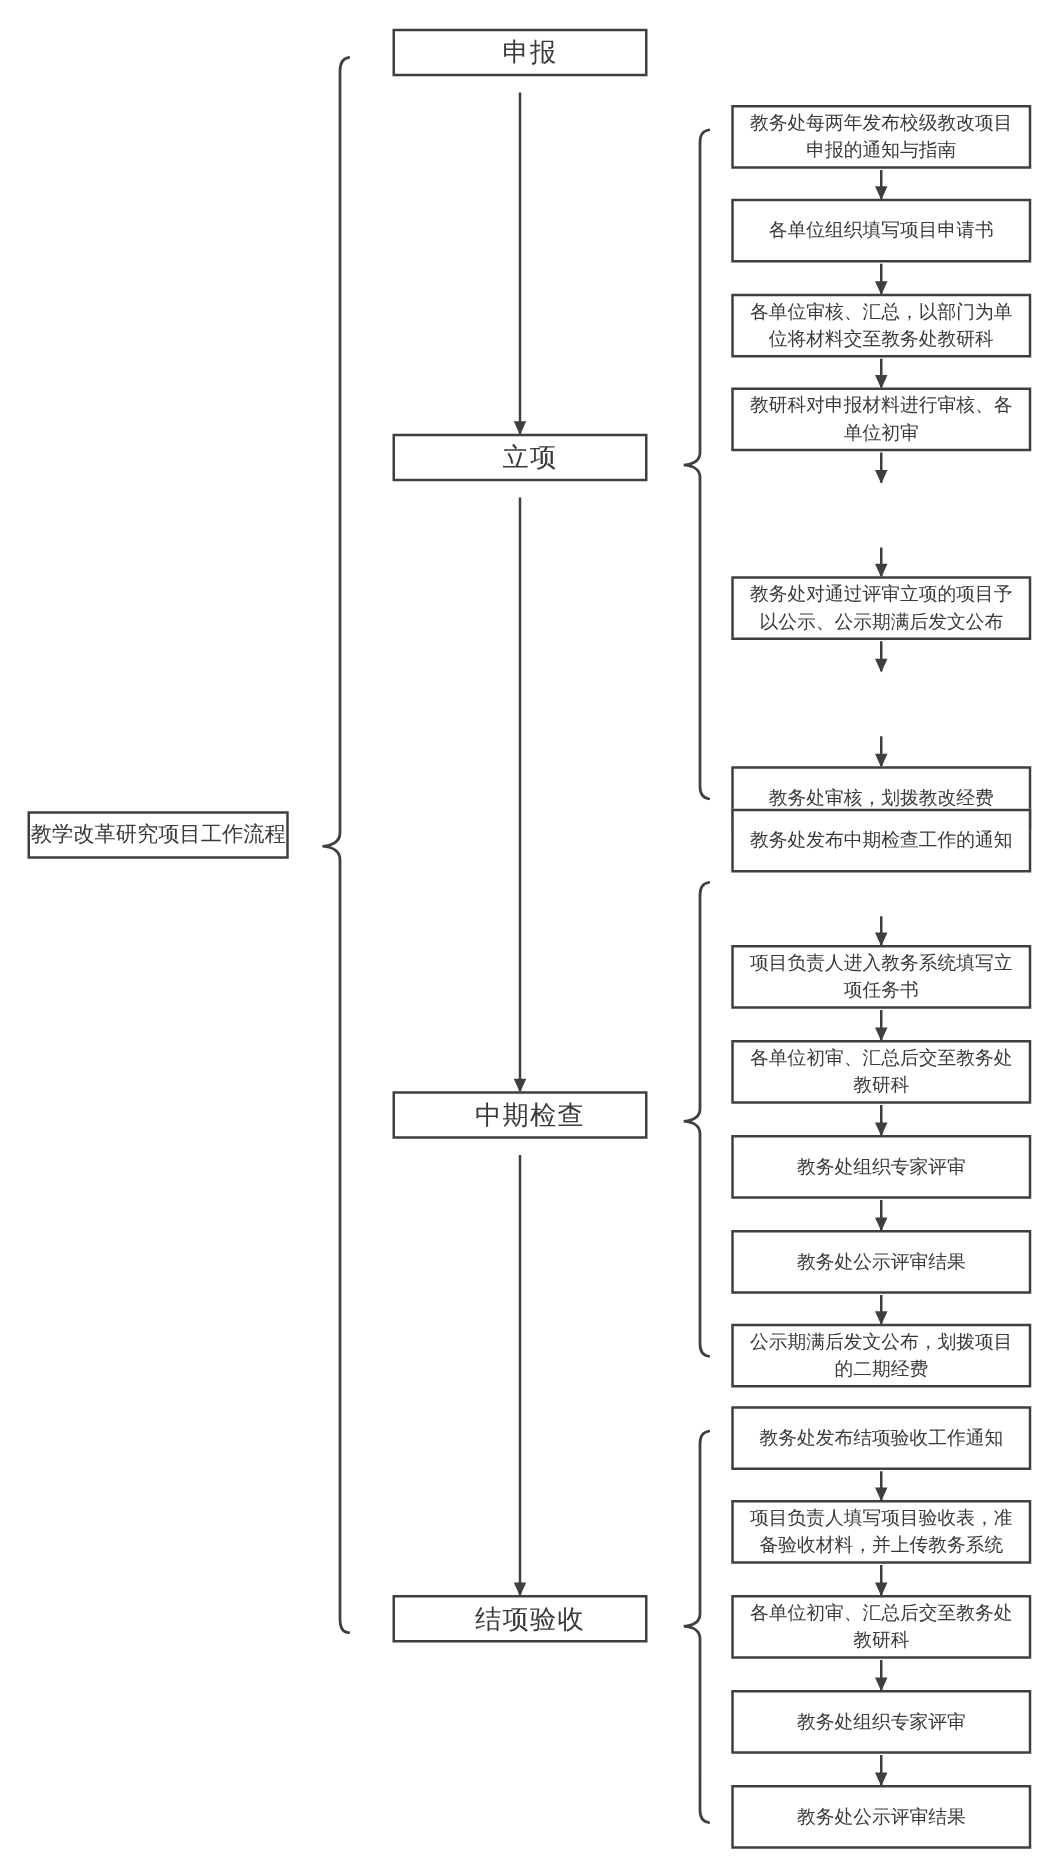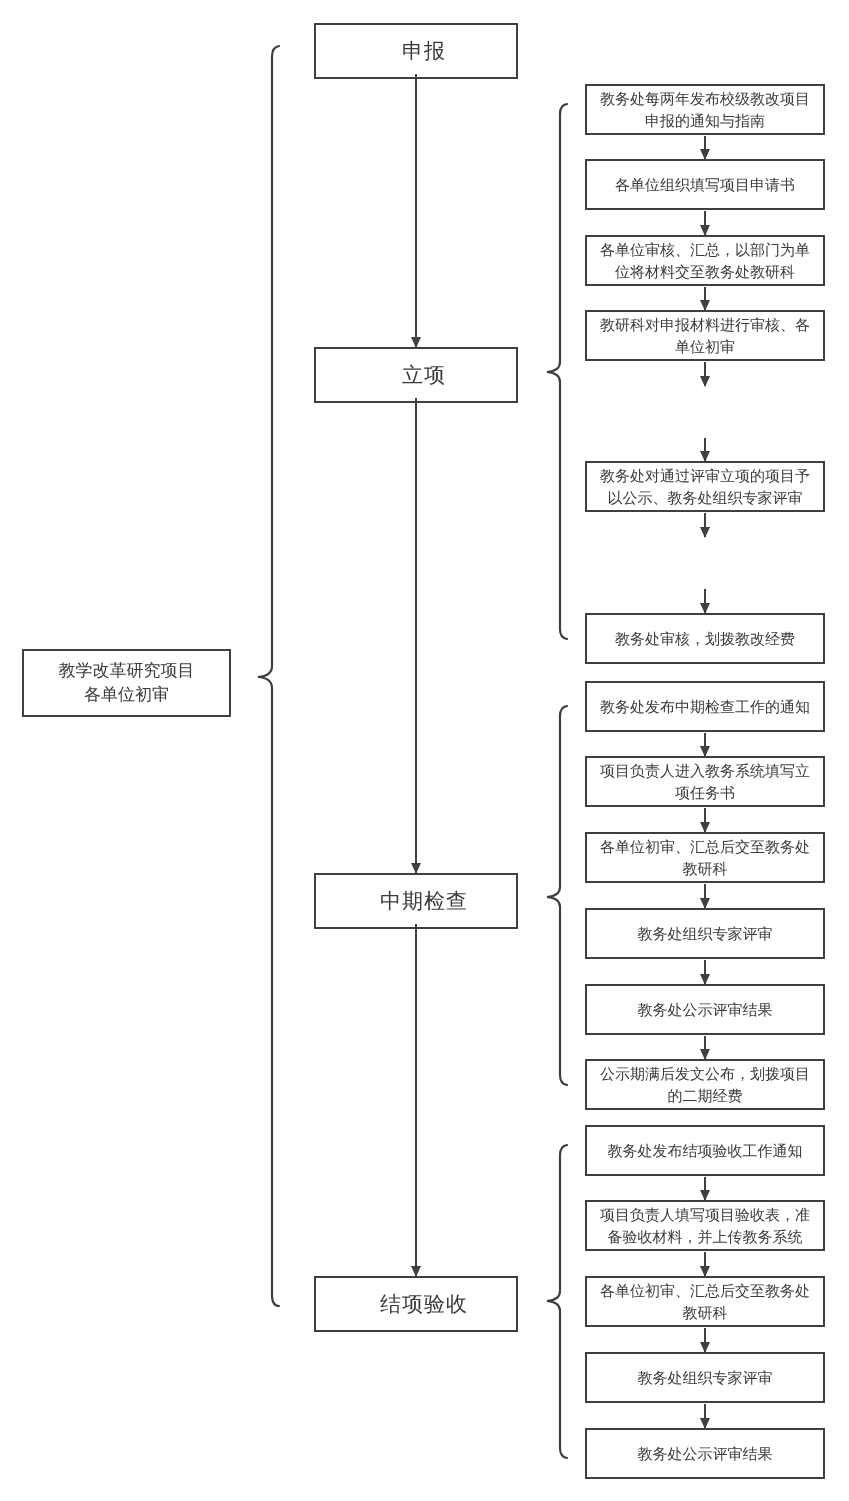"申报" .stage { height: 56px -> 38px }
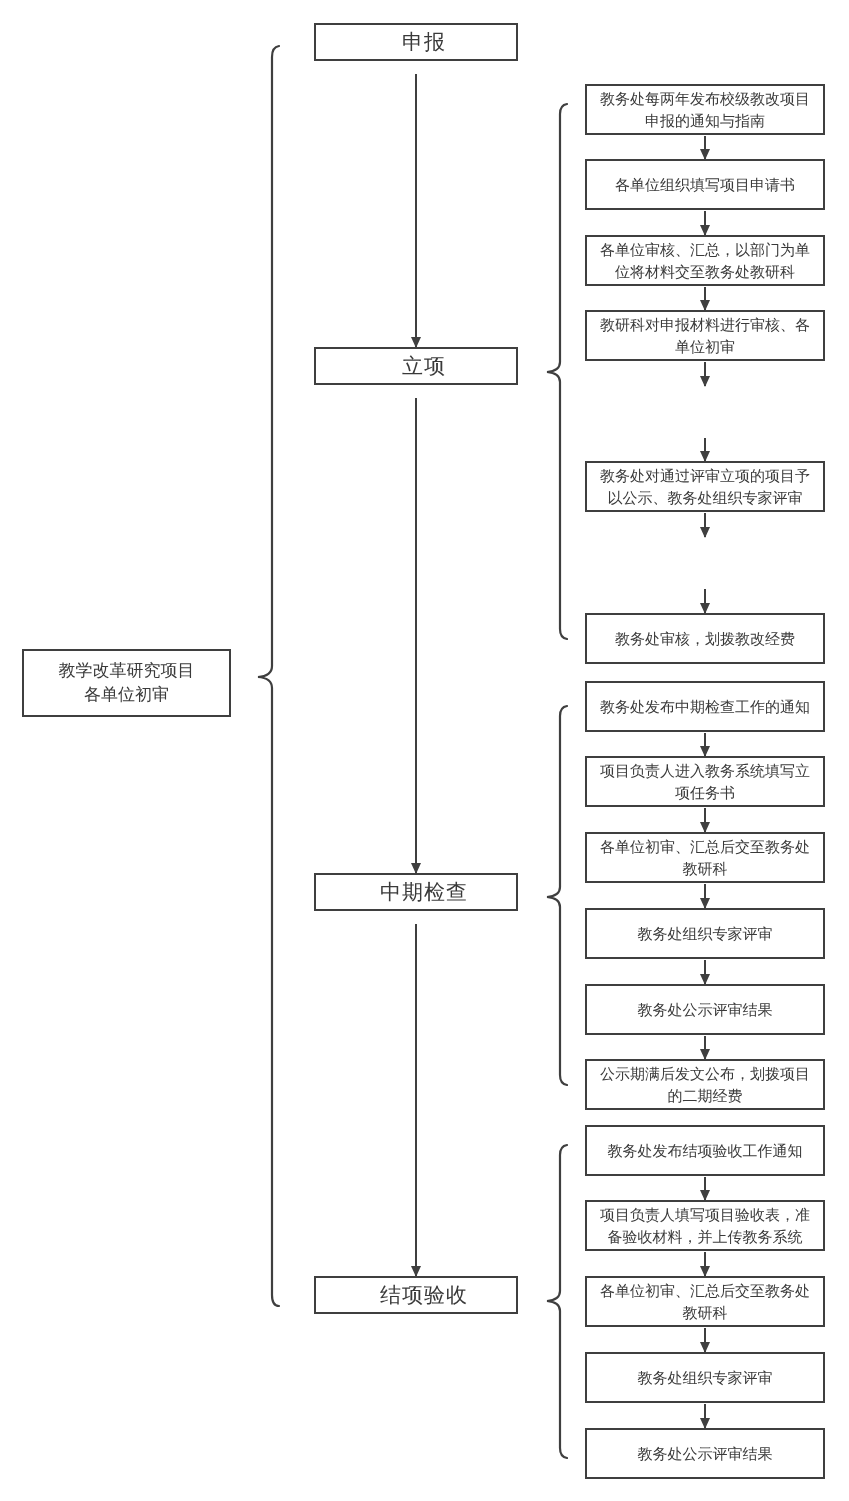"教务处对通过评审立项的项目予以公示、教务处组织专家评审" div.box { text: 教务处组织专家评审 -> 公示期满后发文公布 }
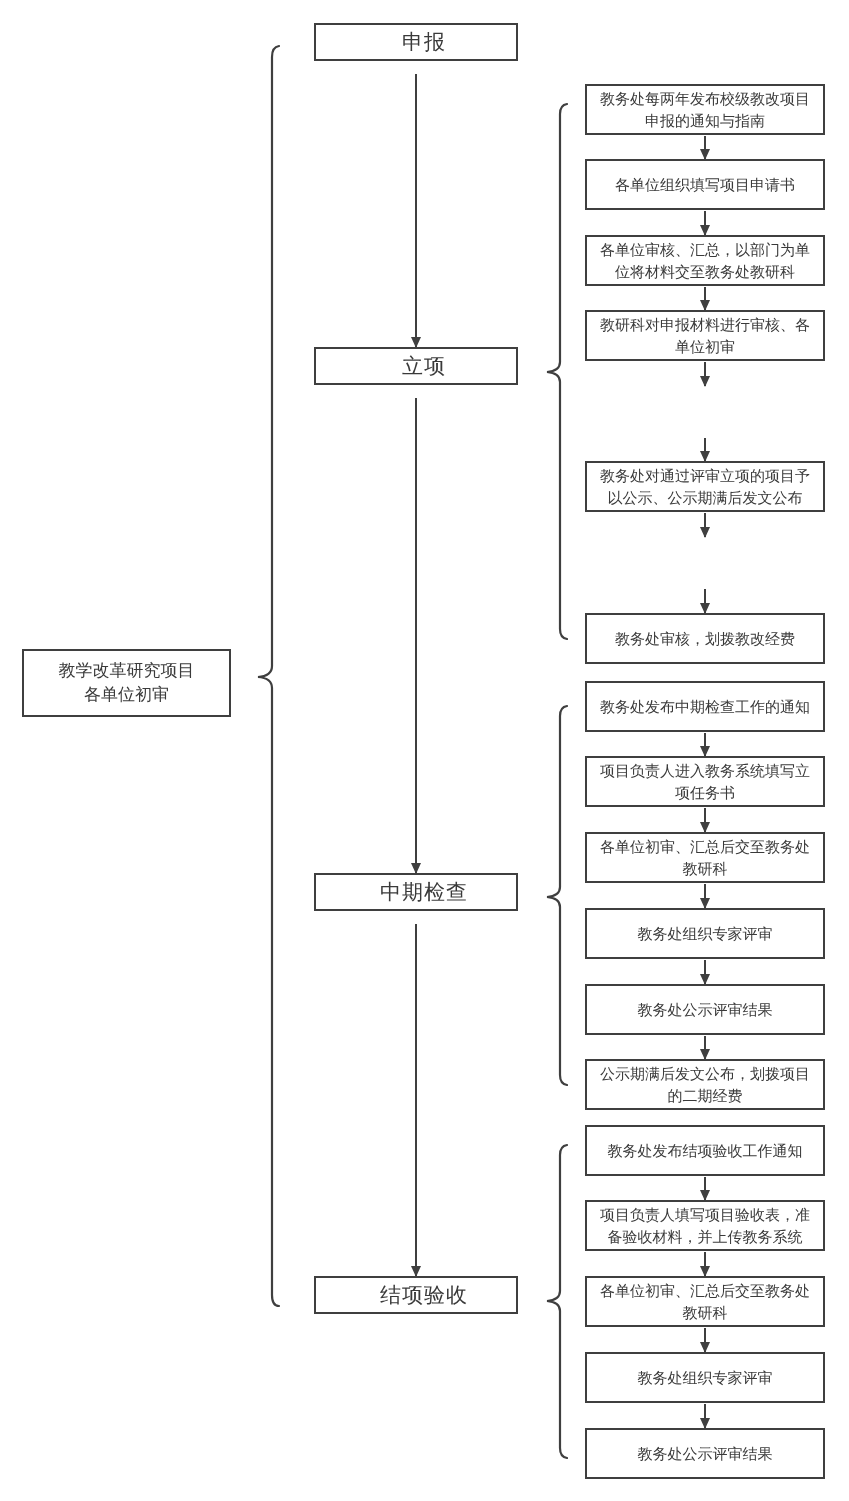"教学改革研究项目" .title-box { flex-direction: column -> row; height: 68px -> 38px }
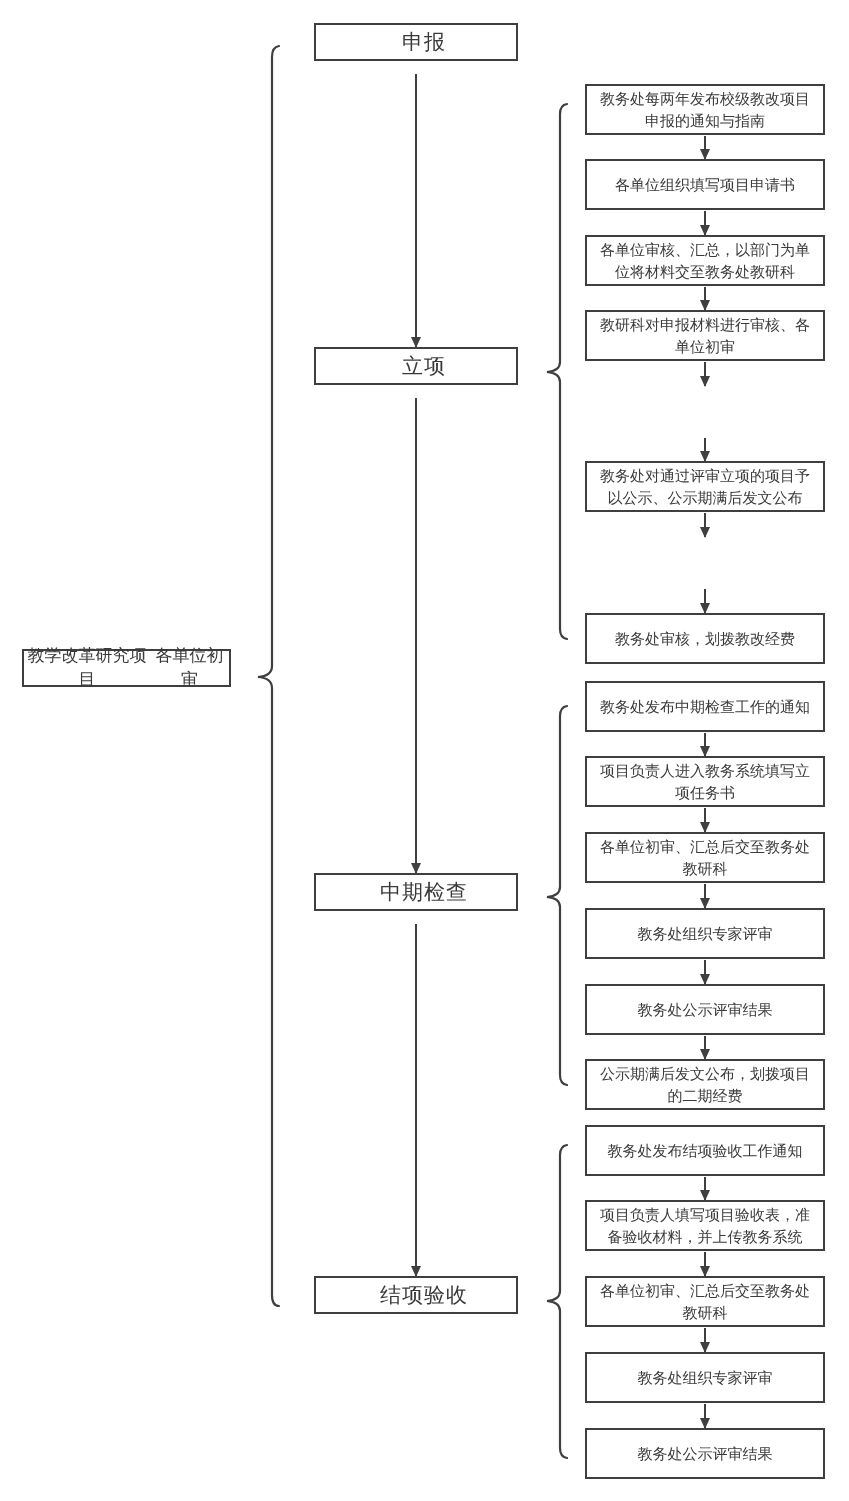"各单位初审" span { text: 各单位初审 -> 工作流程 }
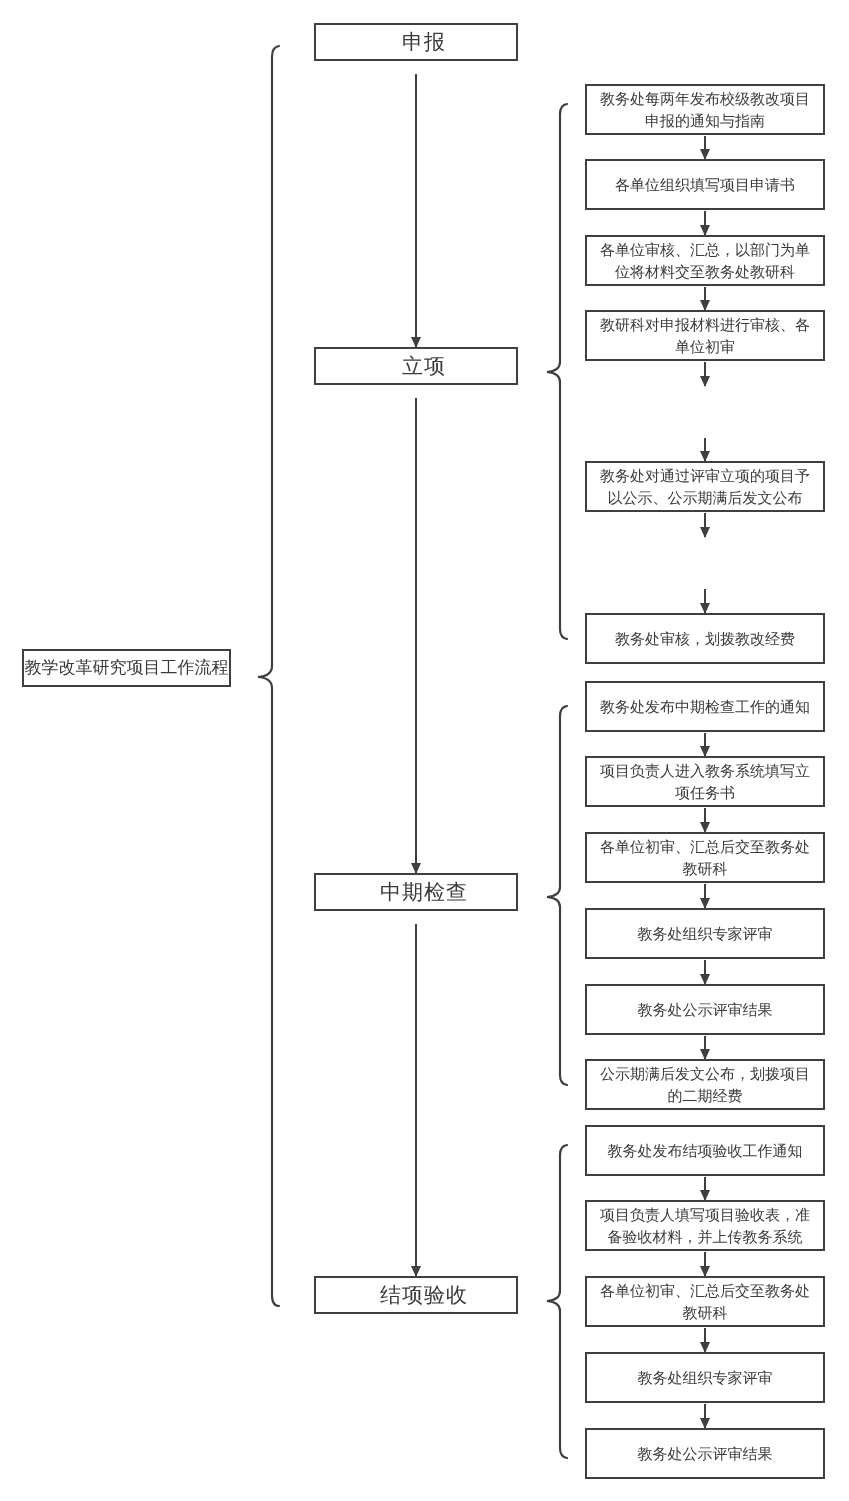"教务处发布中期检查工作的通知" div.box { top: 681px -> 647px }
